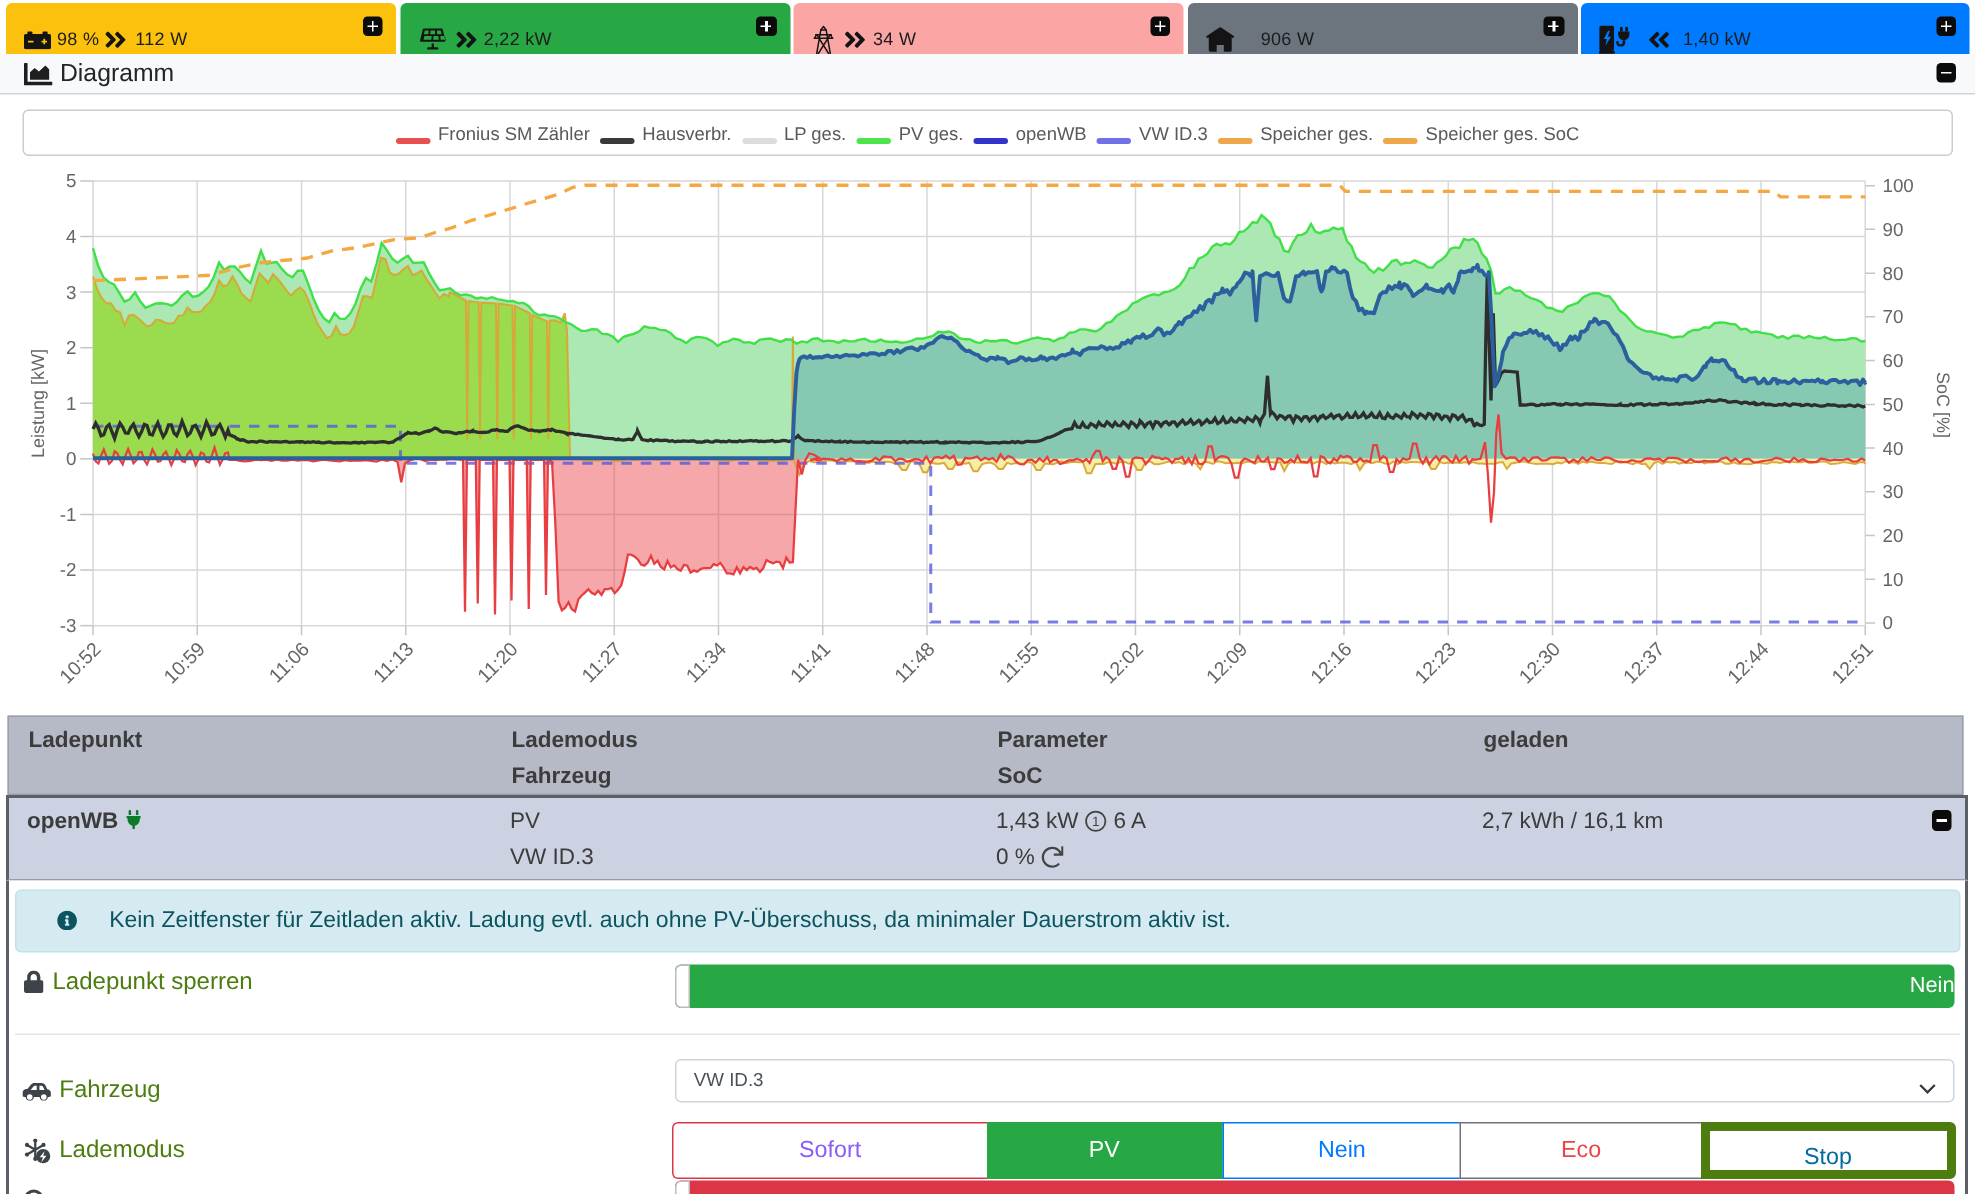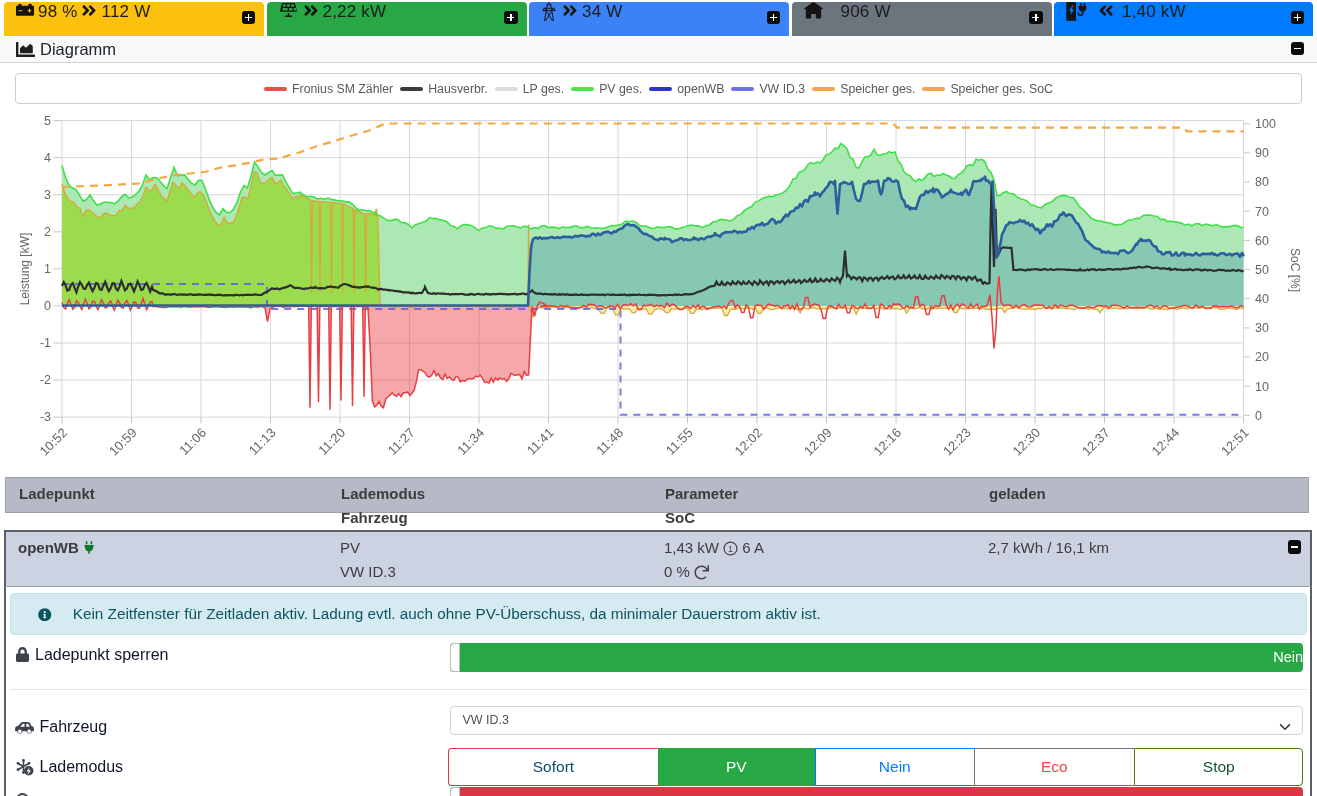"98 %" .box { align-items: flex-start -> center; font-size: 17px -> 12px }
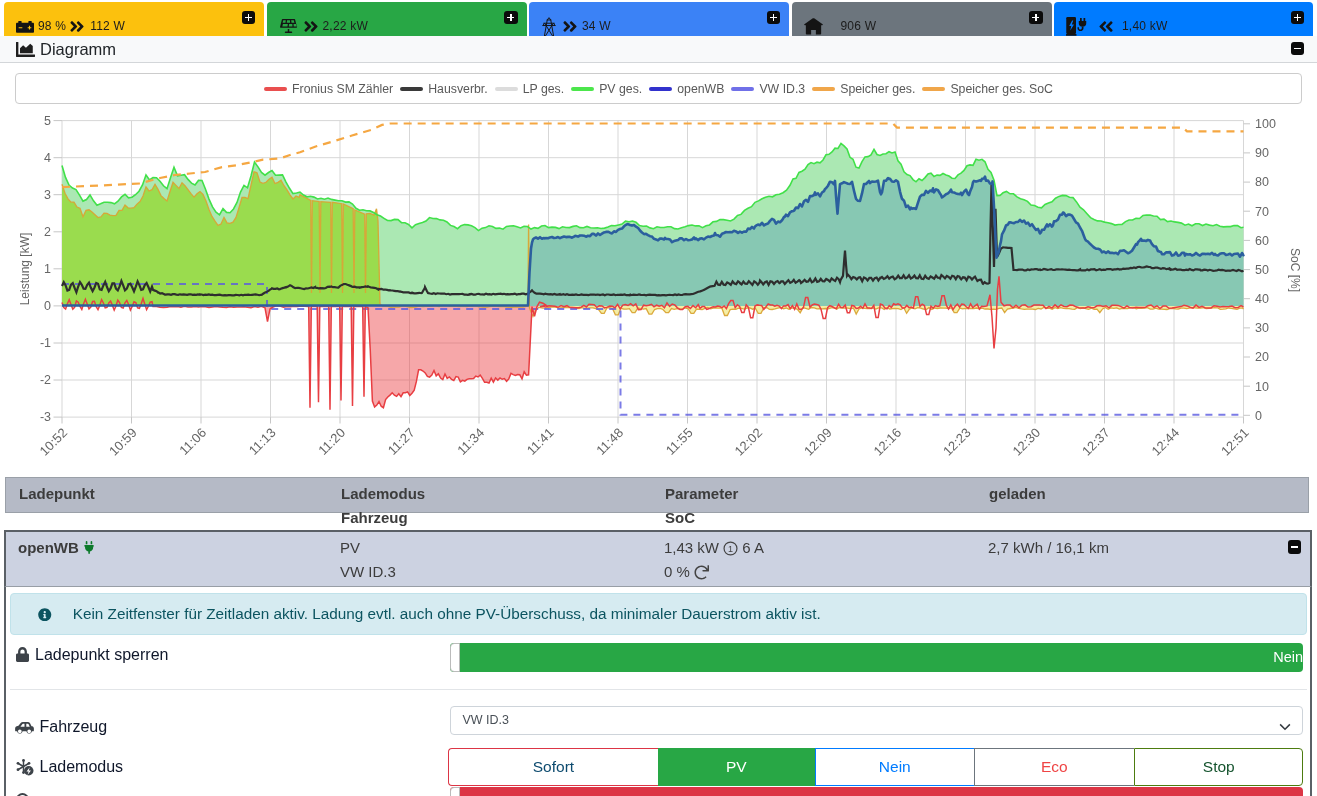"34 W" div.box { background: #3b82f6 -> #fca5a5 }
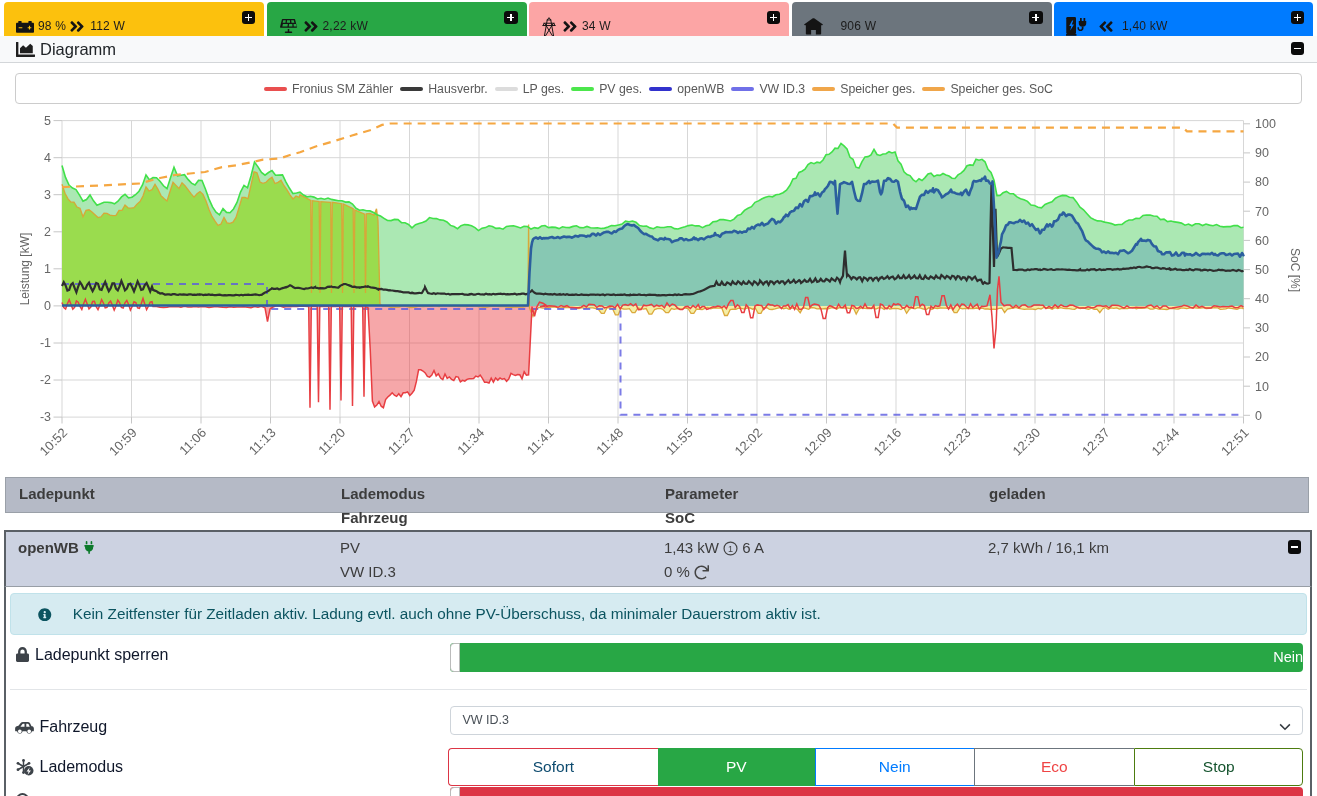"Fronius SM Zähler" .legit { align-items: center -> flex-end }
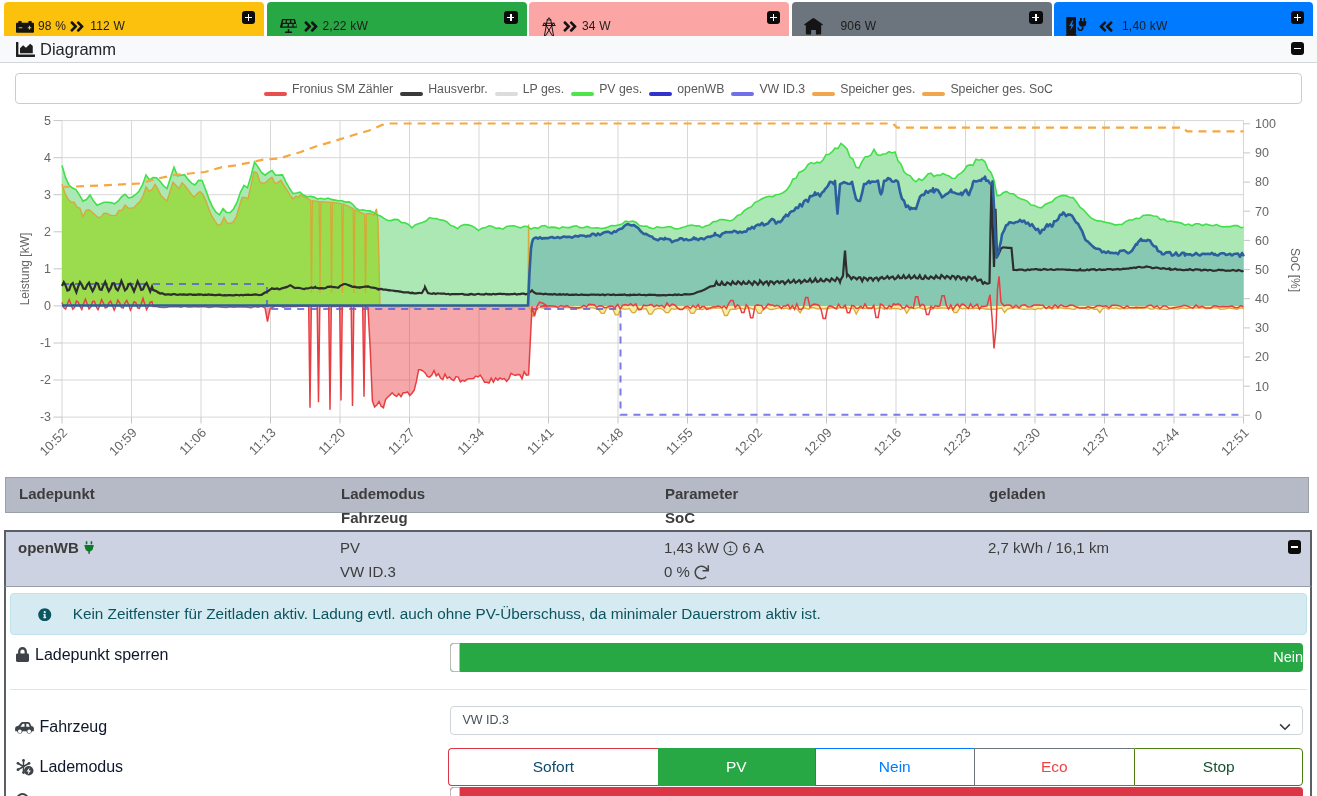"Ladepunkt" div.abs { height: 36px -> 53px }
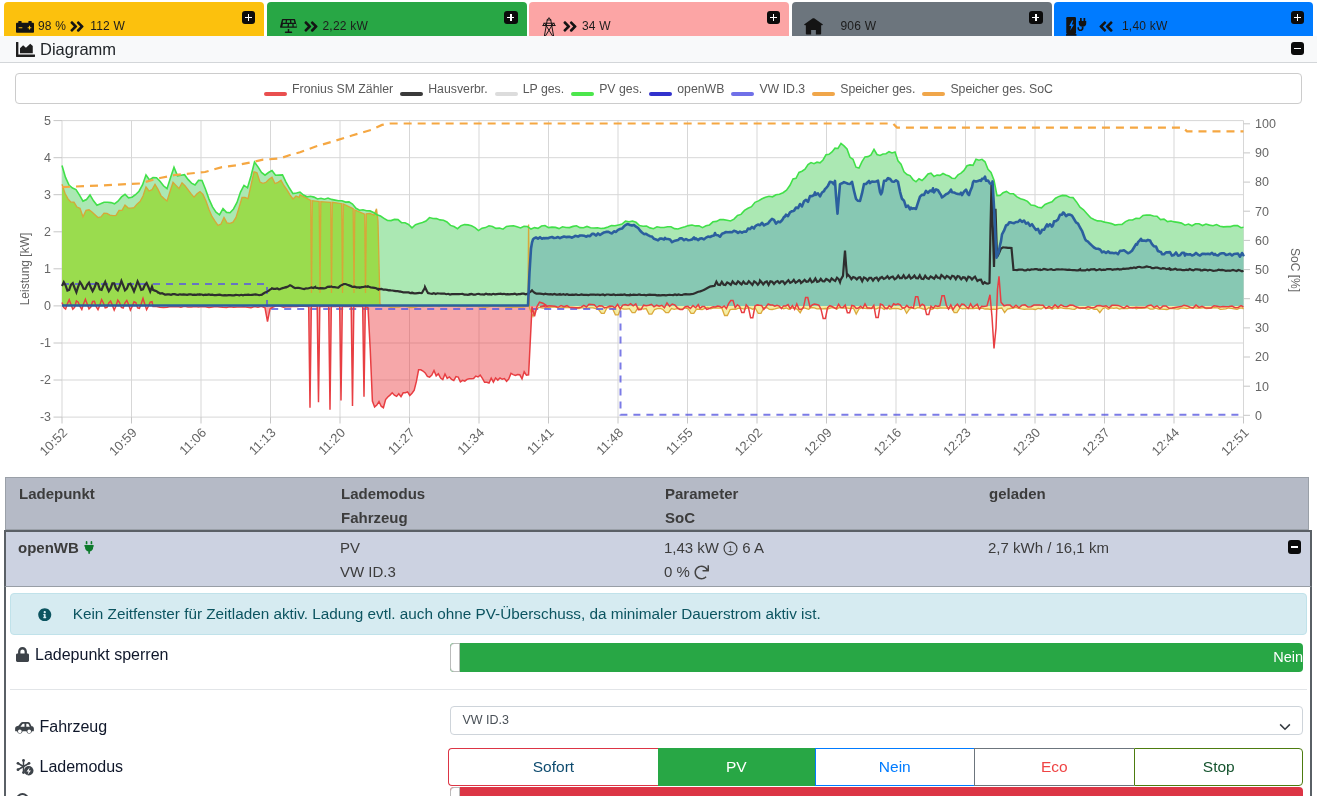"Ladepunkt sperren" .lbl { color: #0f172a -> #4d7c0f }
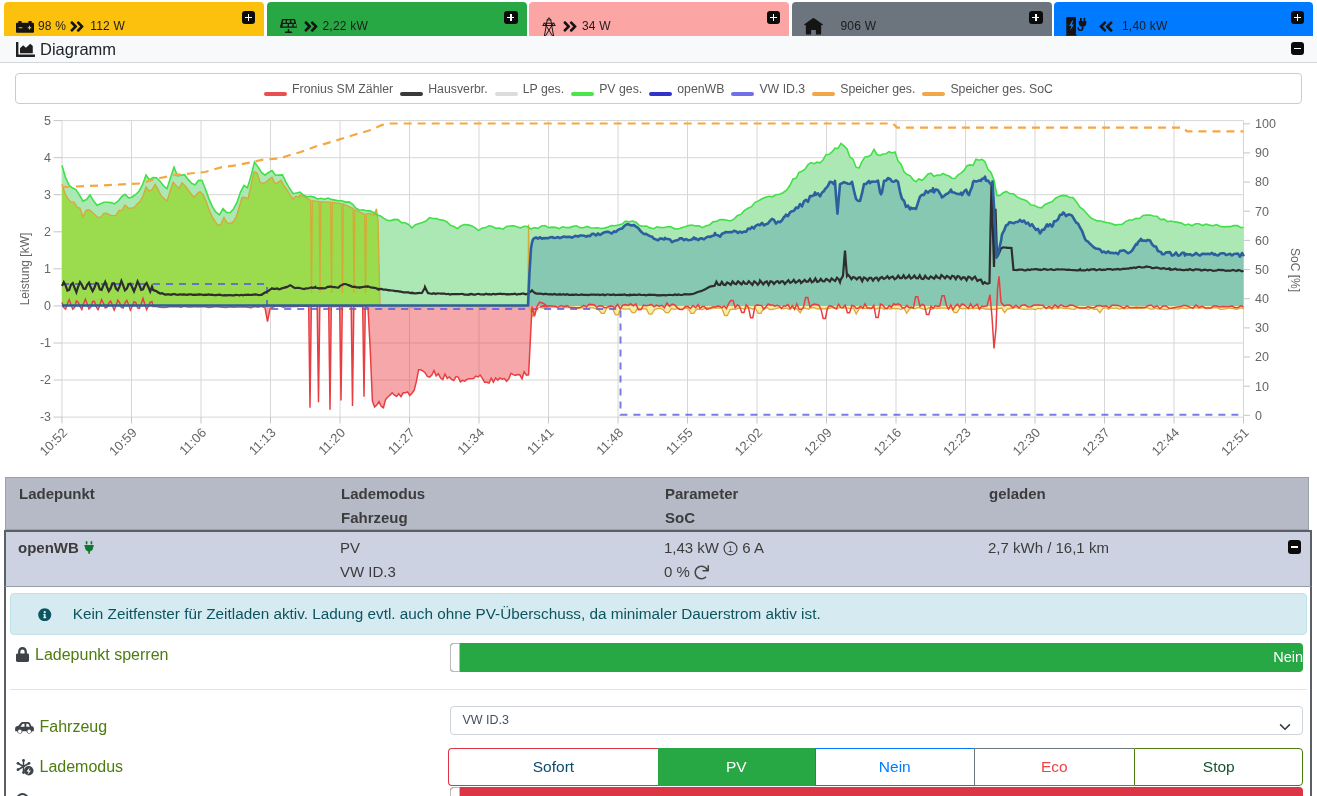"Sofort" div { color: #0c4a6e -> #8b5cf6 }
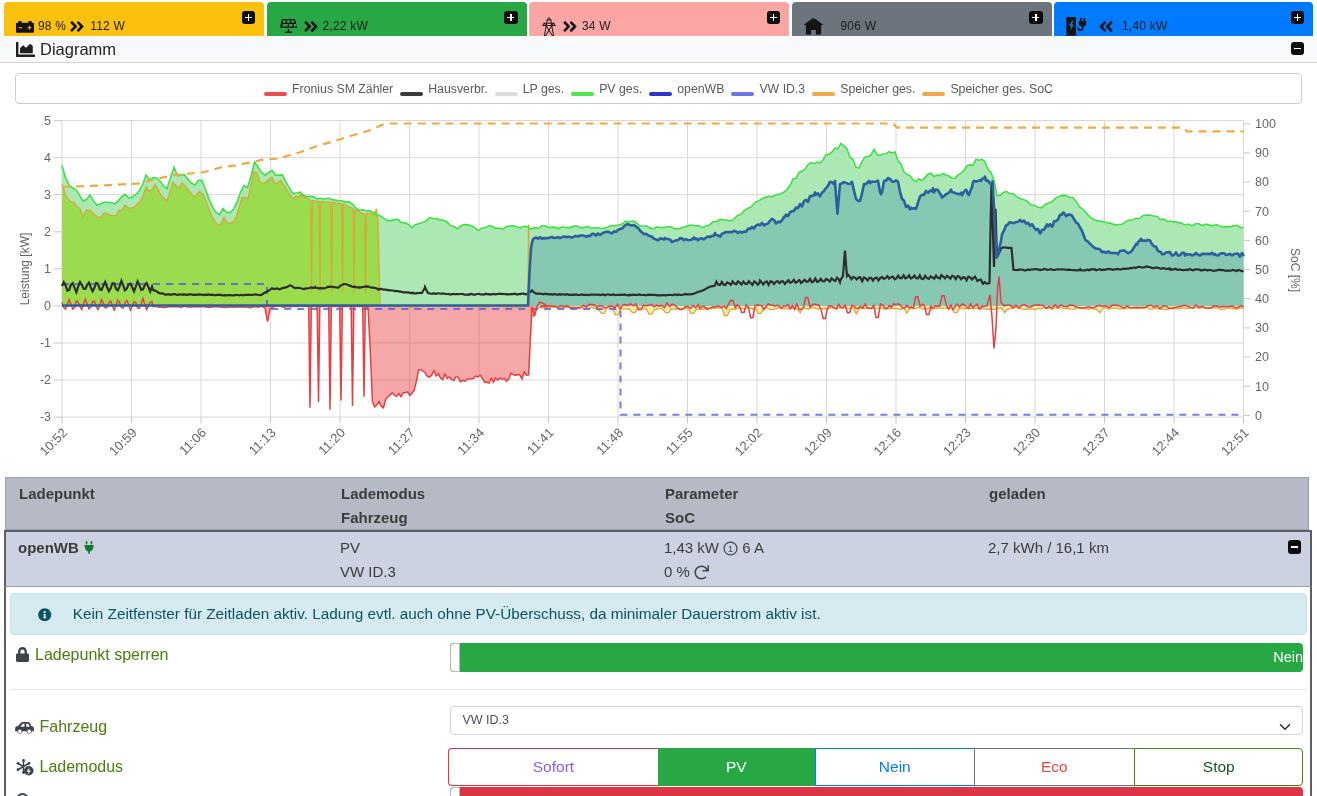"Stop" div { border: 1px solid #4d7c0f -> 6px solid #4d7c0f; color: #14532d -> #0369a1 }
